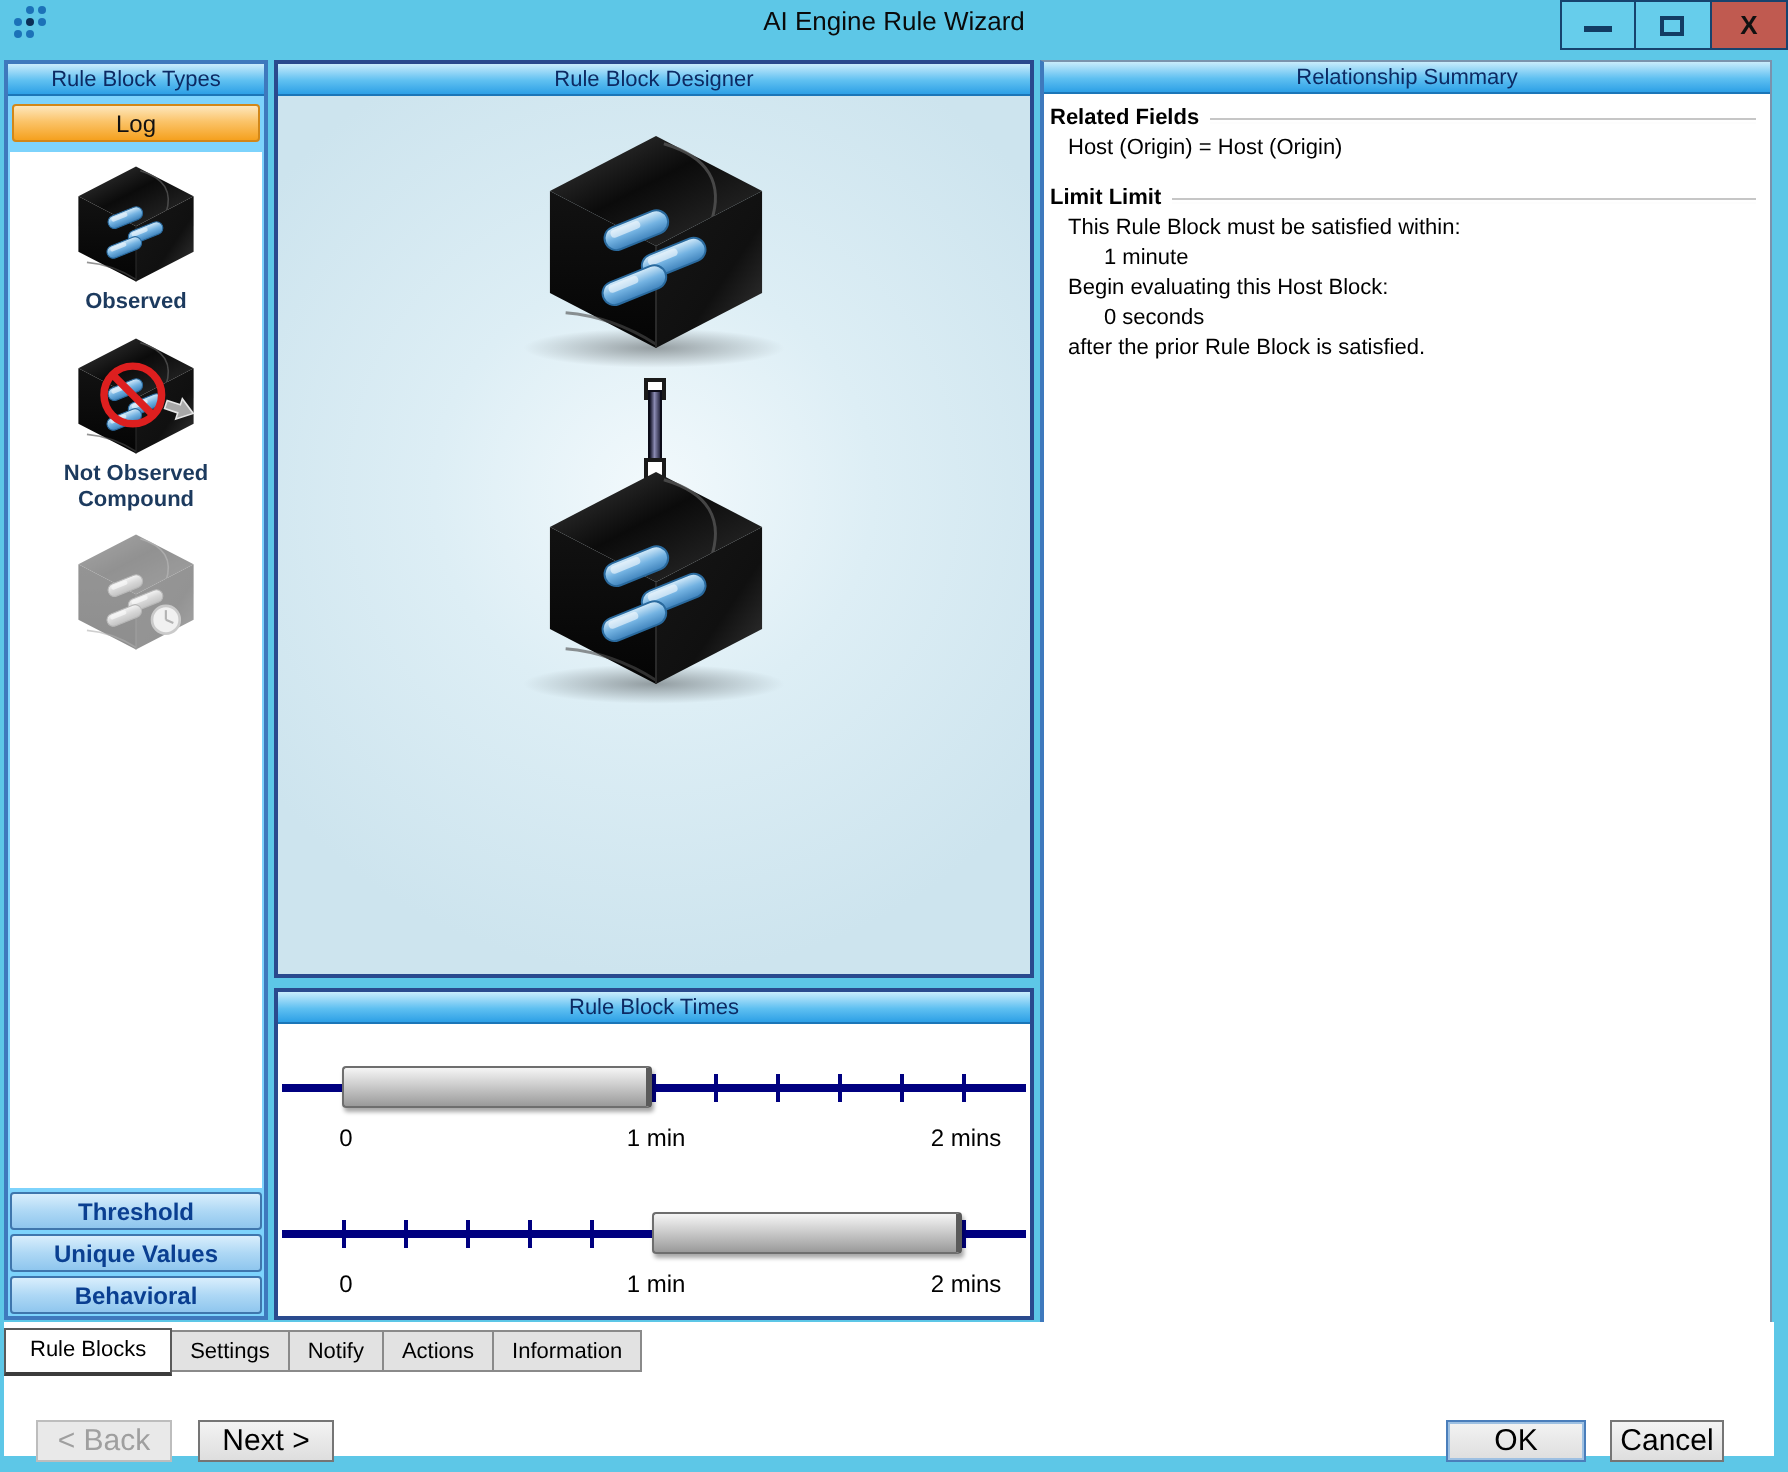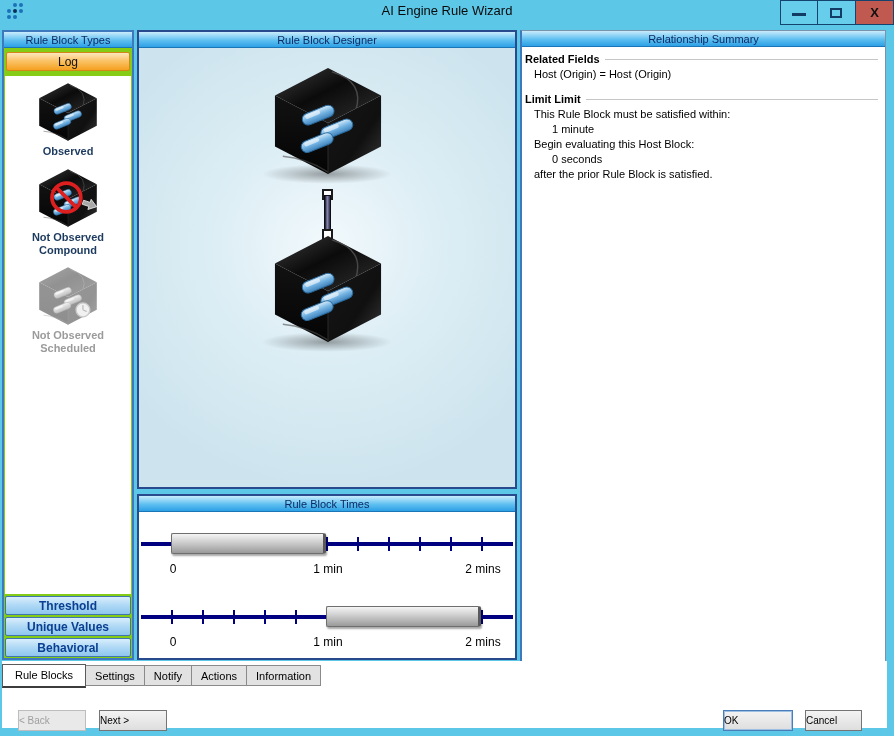"Rule Block Types" .panel { background: #84cc16 -> #7dd3fc }
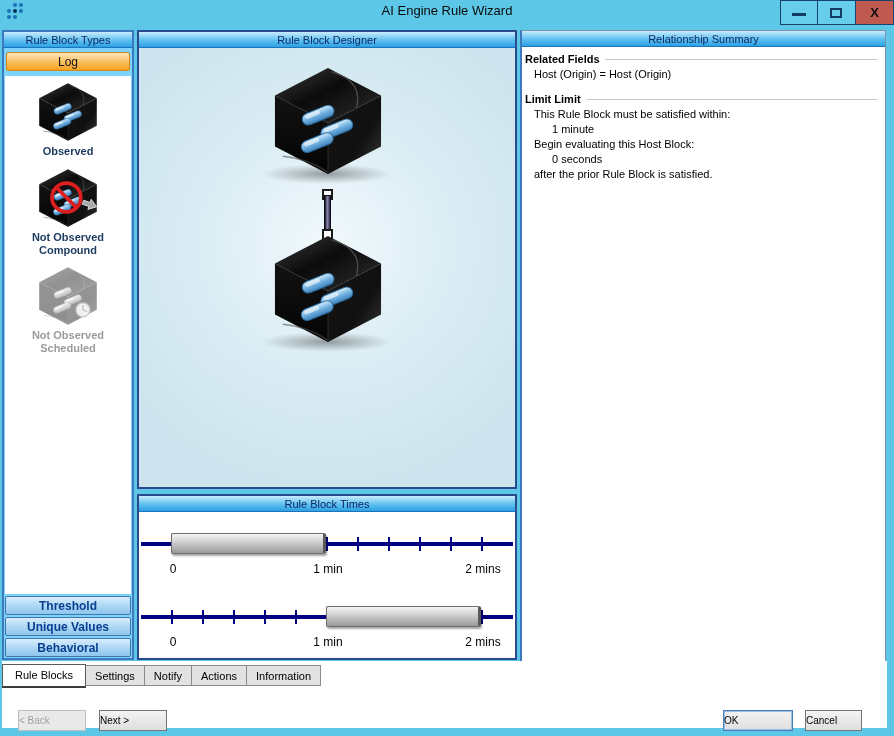"Not Observed Scheduled" span.rb-label { html: <span>Not Observed Scheduled</span> -> none }
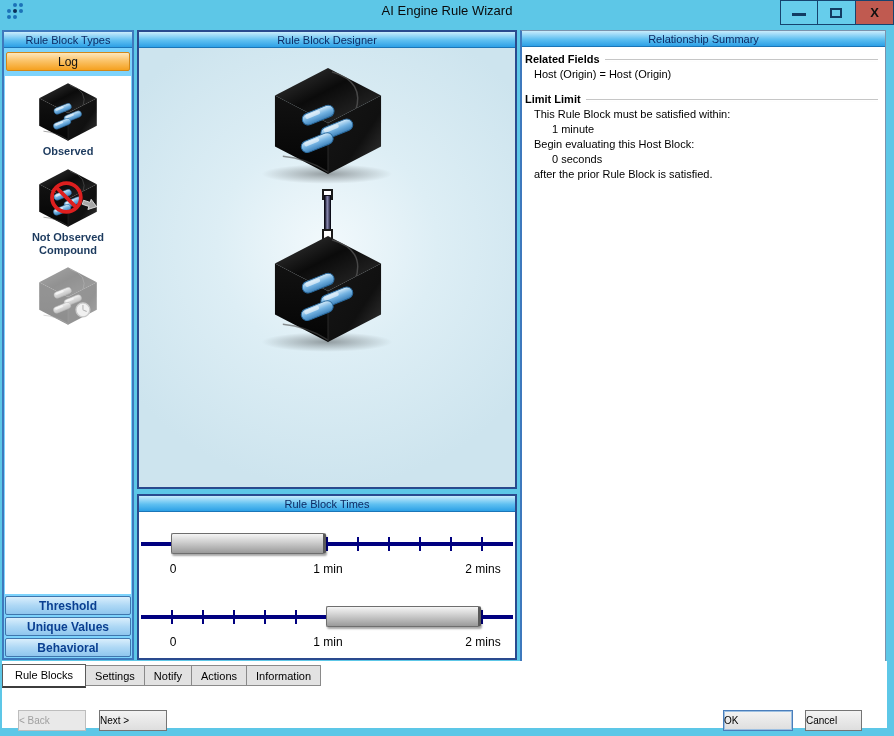"< Back" .btn { font-size: 10px -> 15px; text-align: left -> center }
